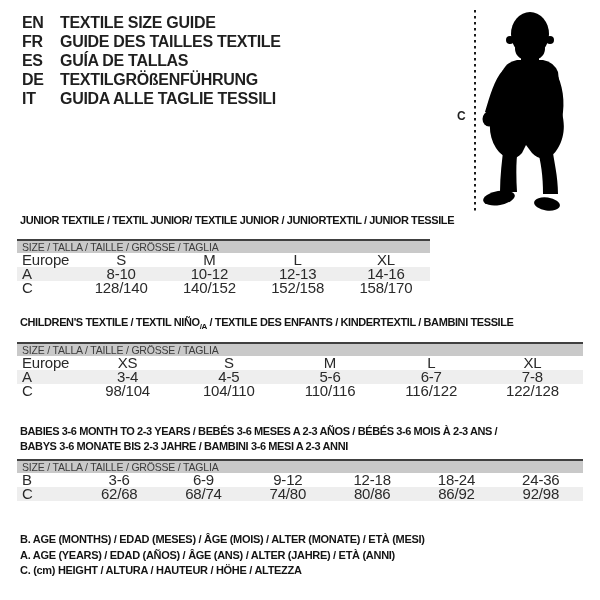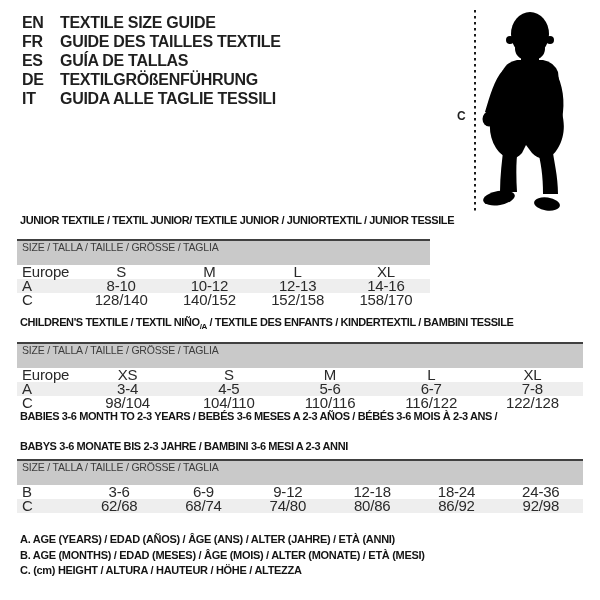"SIZE / TALLA / TAILLE" .sizebar { height: 26px -> 14px }
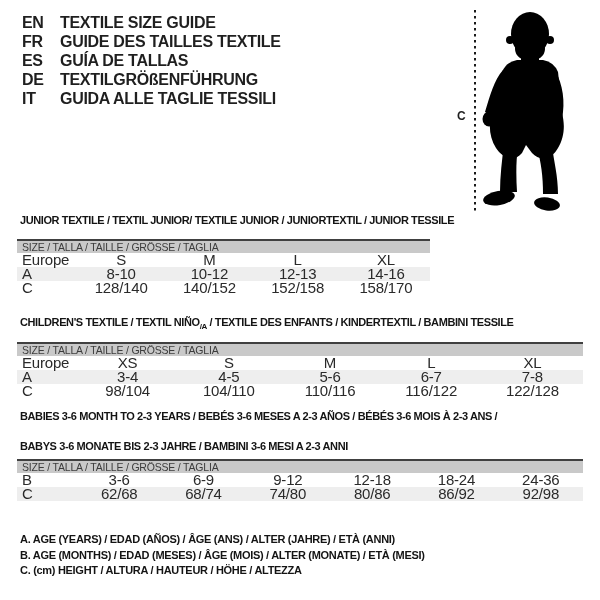"BABIES 3-6 MONTH TO 2-3" div.abs { top: 410px -> 425px }
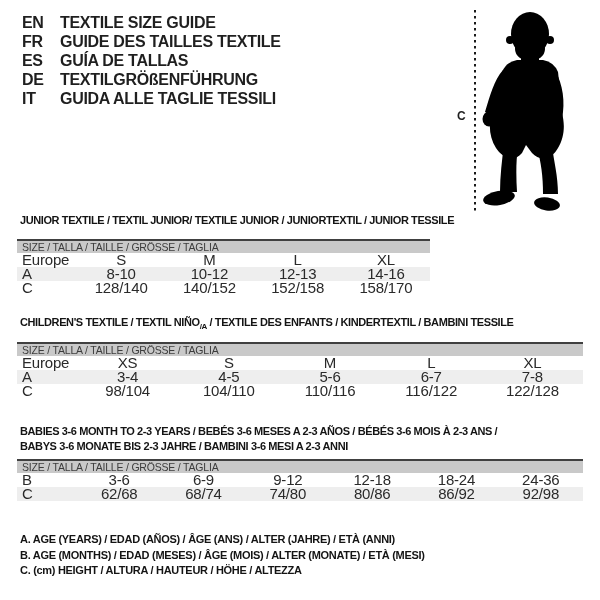"A. AGE (YEARS) / EDAD" div.note { order: before "B. AGE (MONTHS) / EDAD" -> after "B. AGE (MONTHS) / EDAD" }
